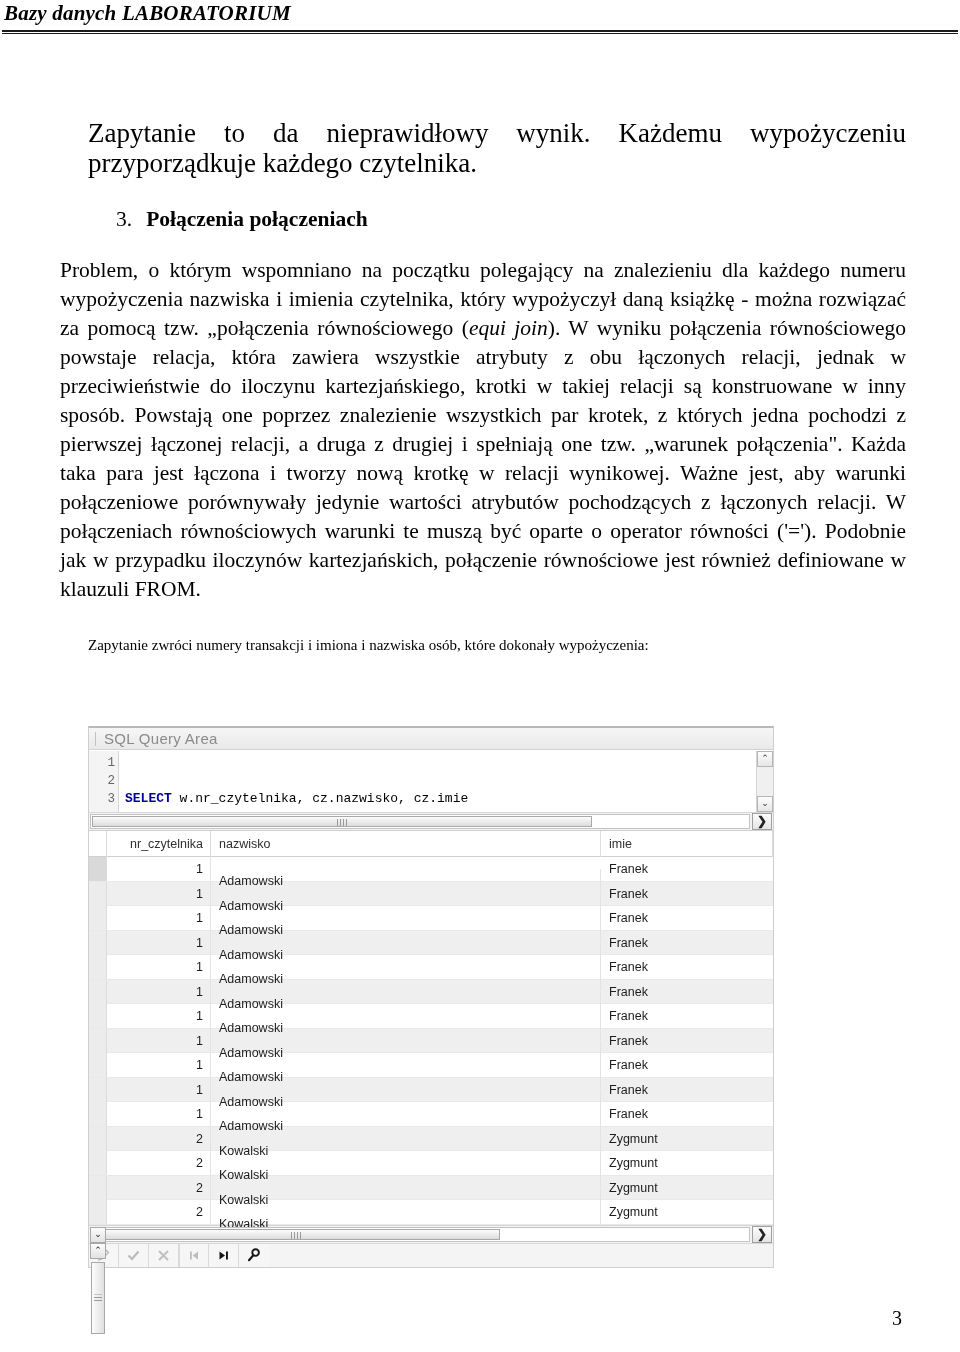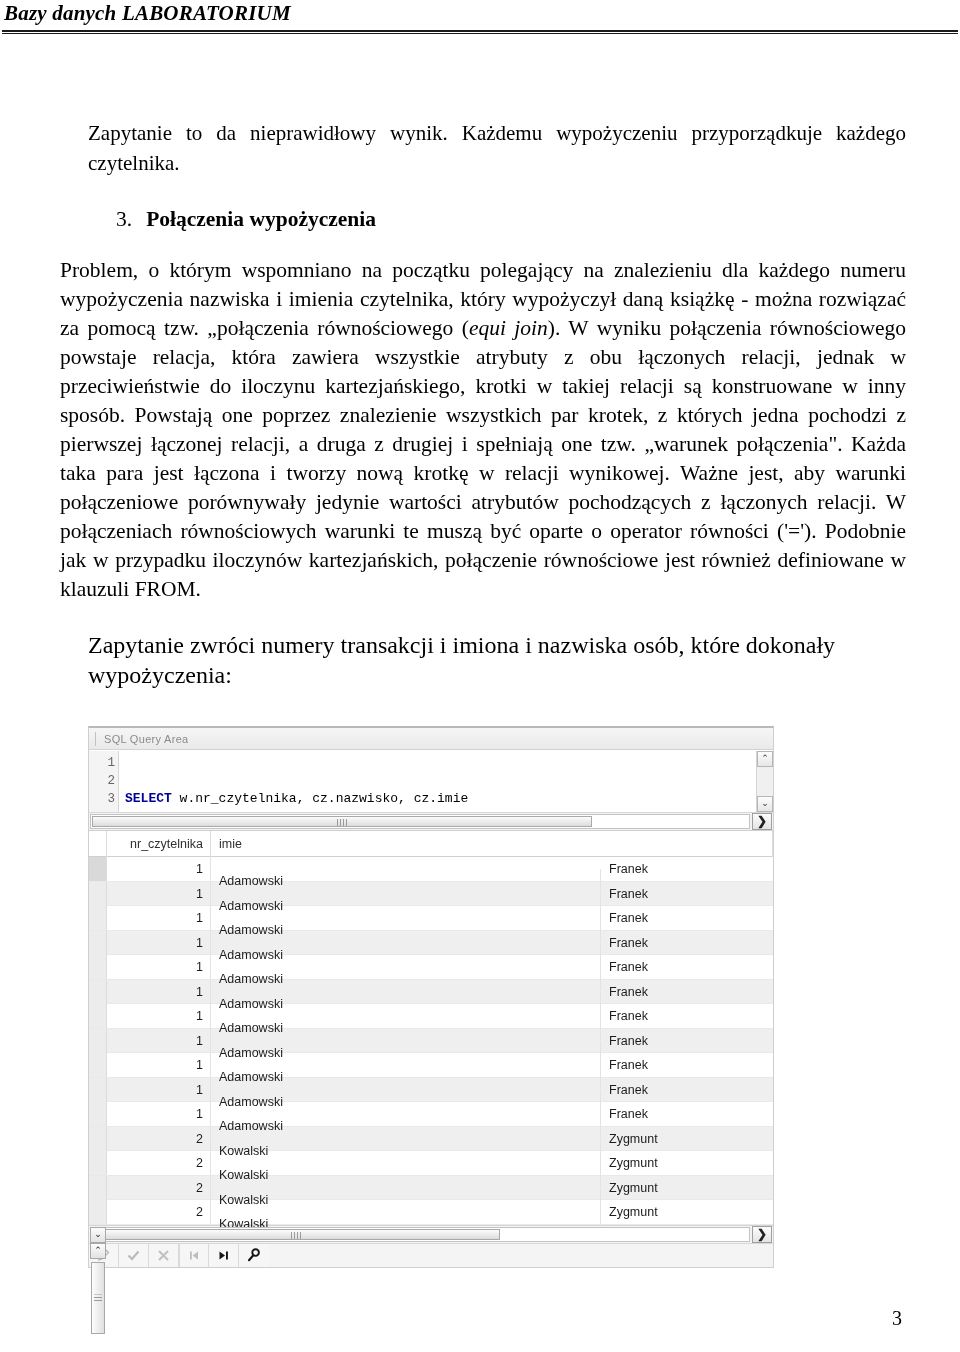"Zapytanie to da nieprawidłowy wynik." p.body-text { font-size: 21px -> 27px }
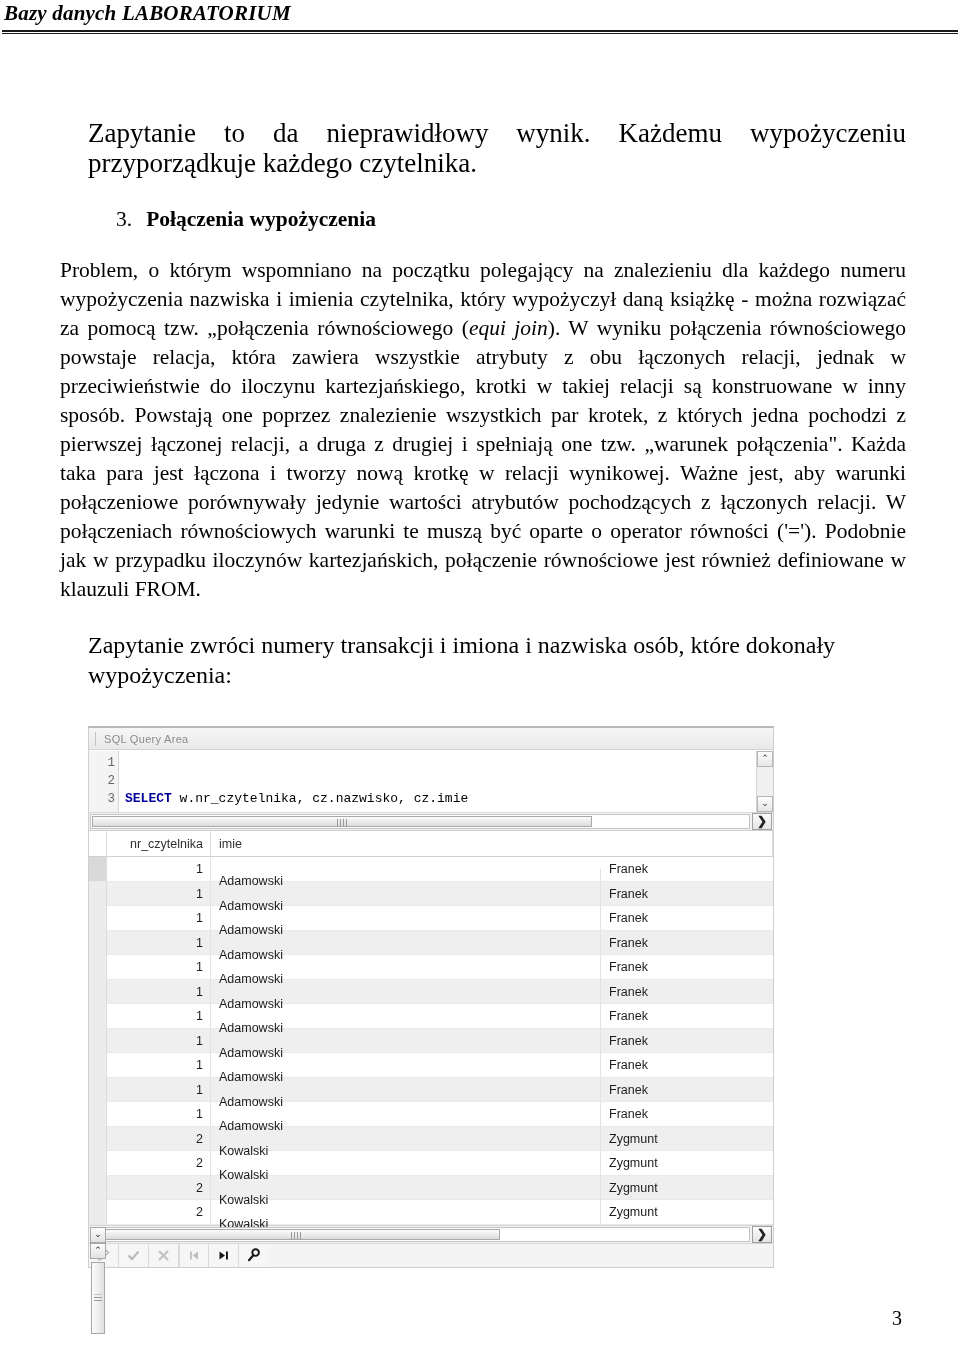"Połączenia wypożyczenia" span.section-title { text: wypożyczenia -> połączeniach }
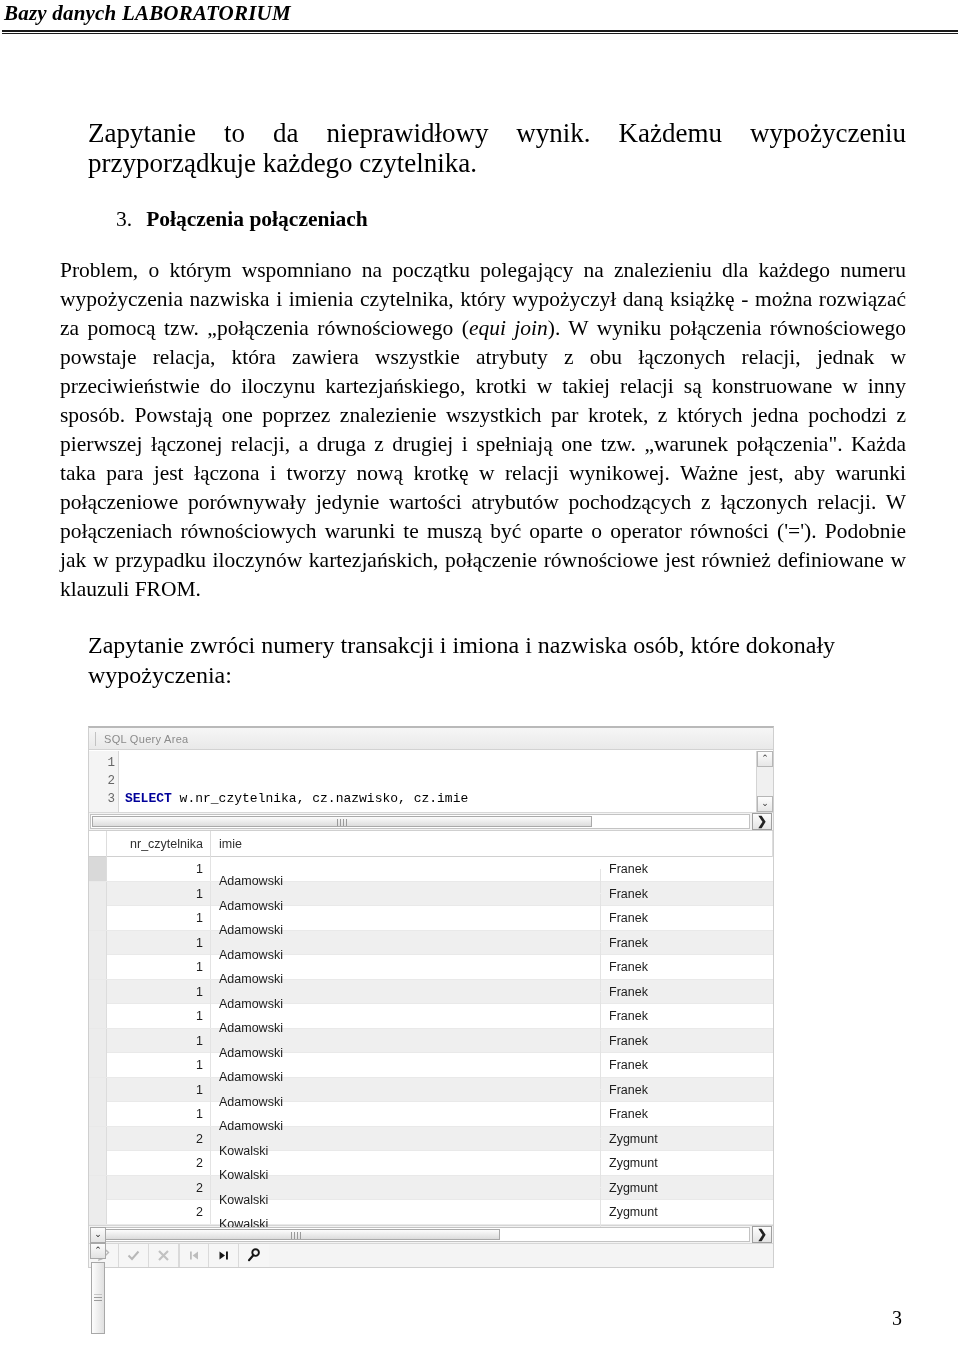"Zapytanie zwróci numery transakcji i" p.tail-text { font-size: 24px -> 15px }
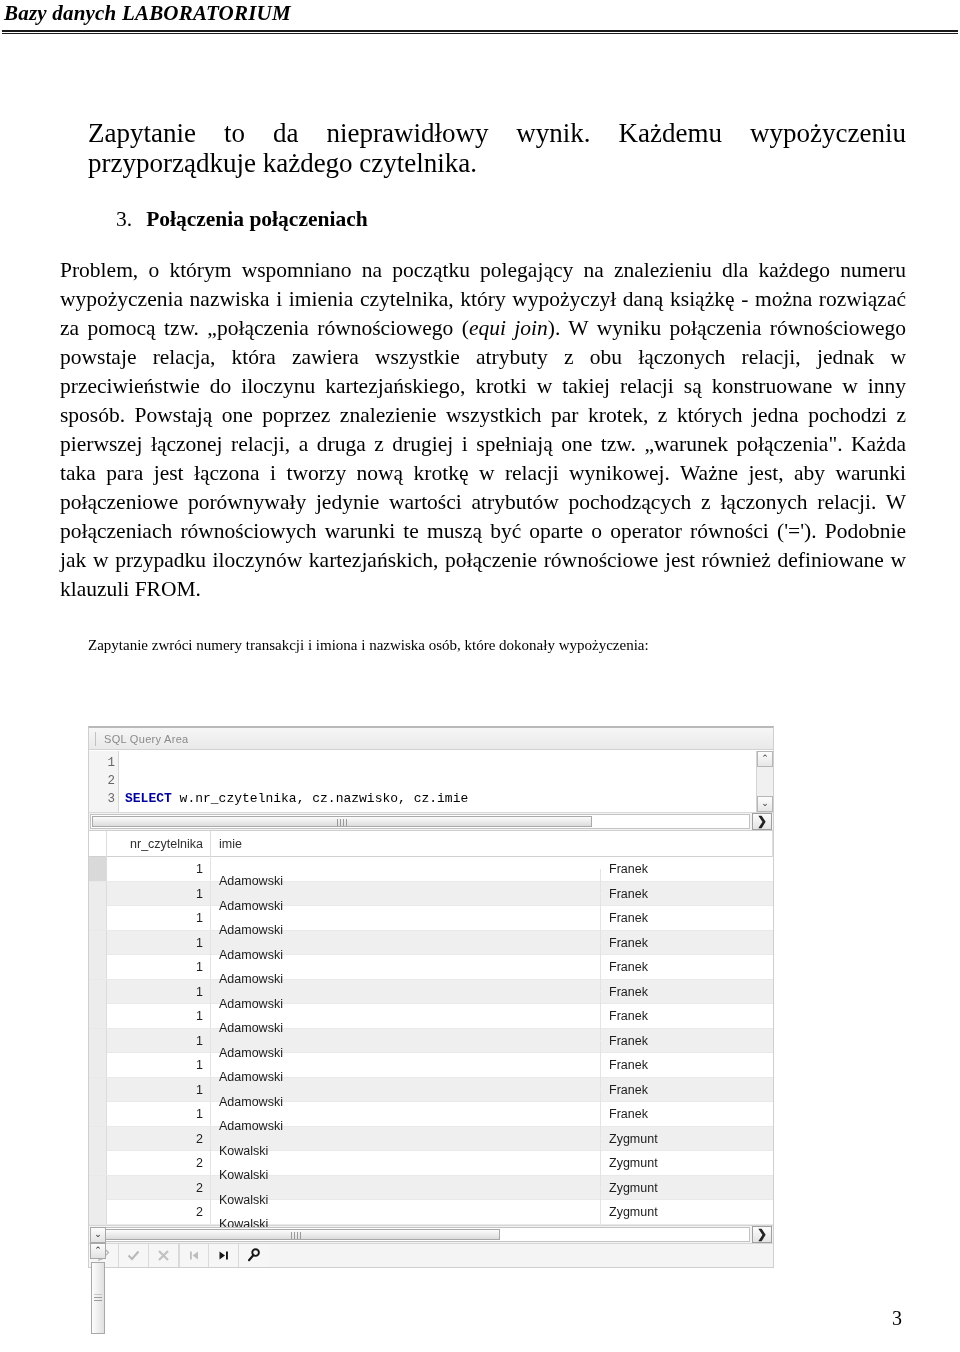"SQL Query Area" .tab-label { font-size: 11px -> 15px }
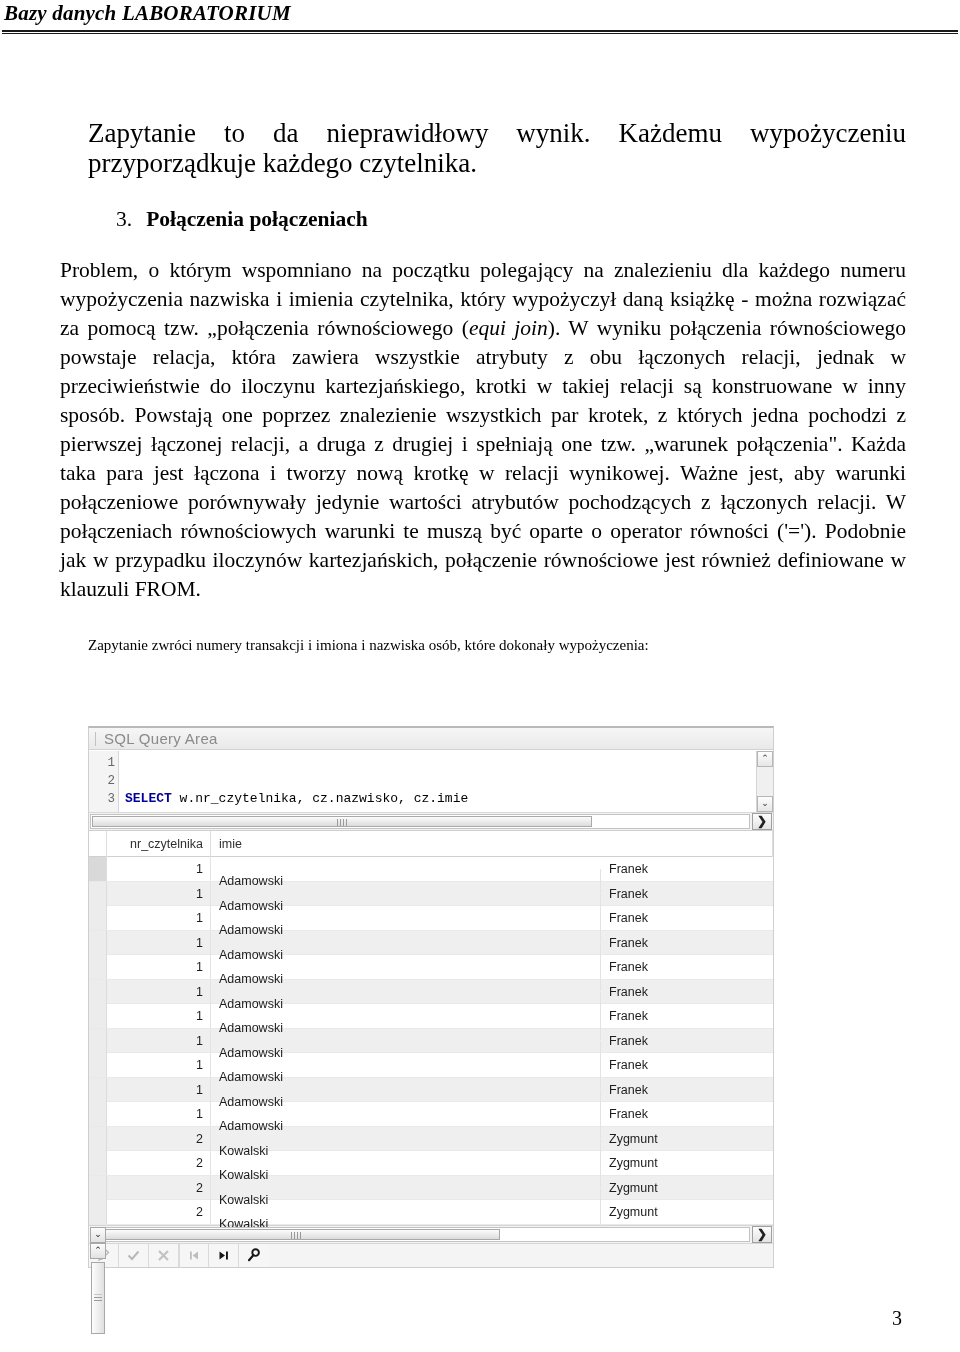"nazwisko" div.cell { html: none -> <div>nazwisko</div> }
